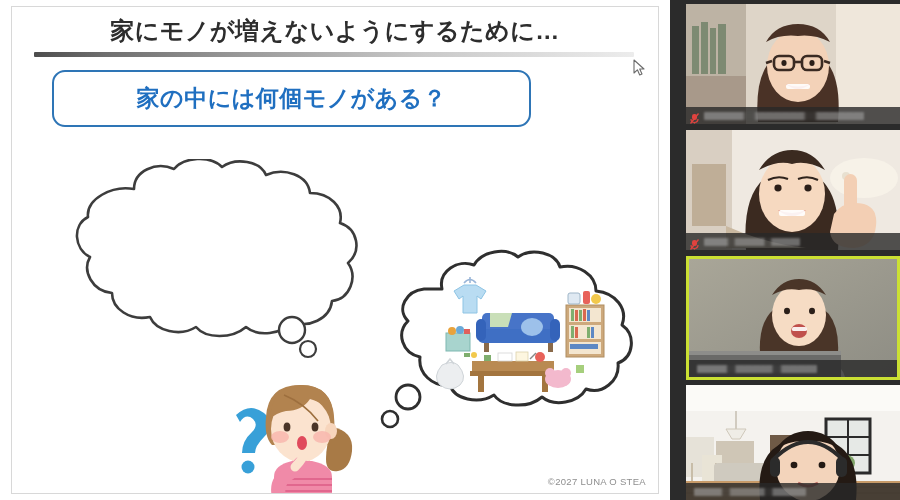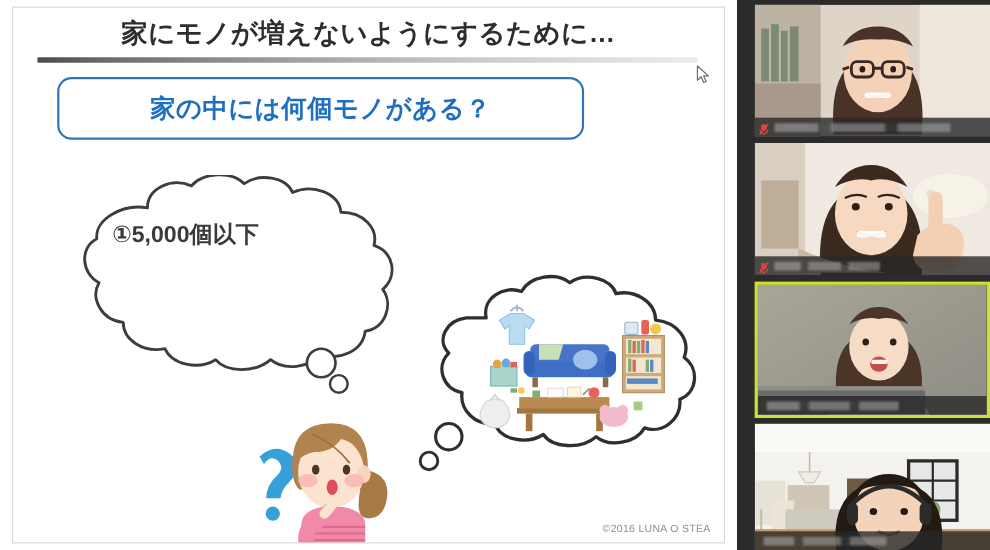"①5,000個以下" div.answer-line { html: <div>①5,000個以下</div> -> none }
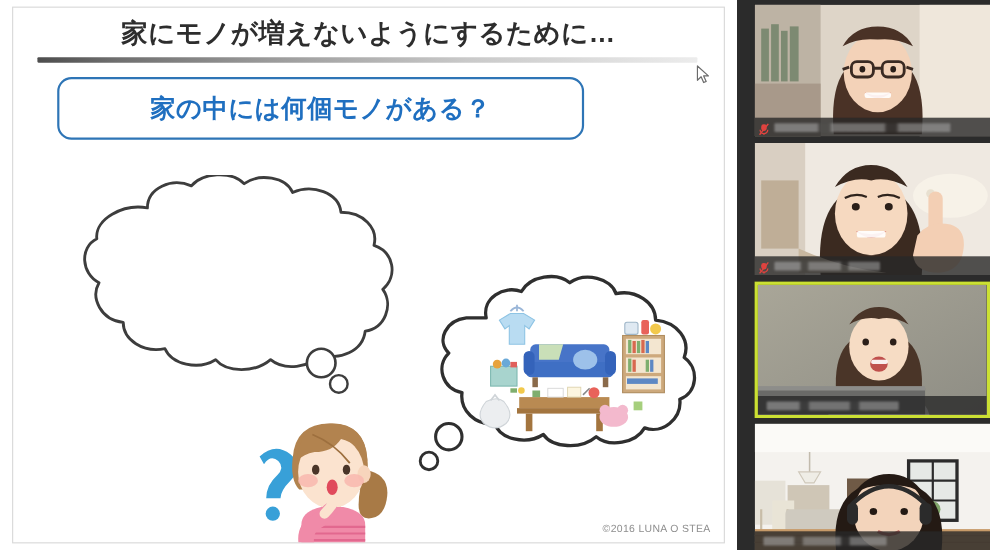"©2016 LUNA O STEA" div.copyright { text: 2016 -> 2027 }
